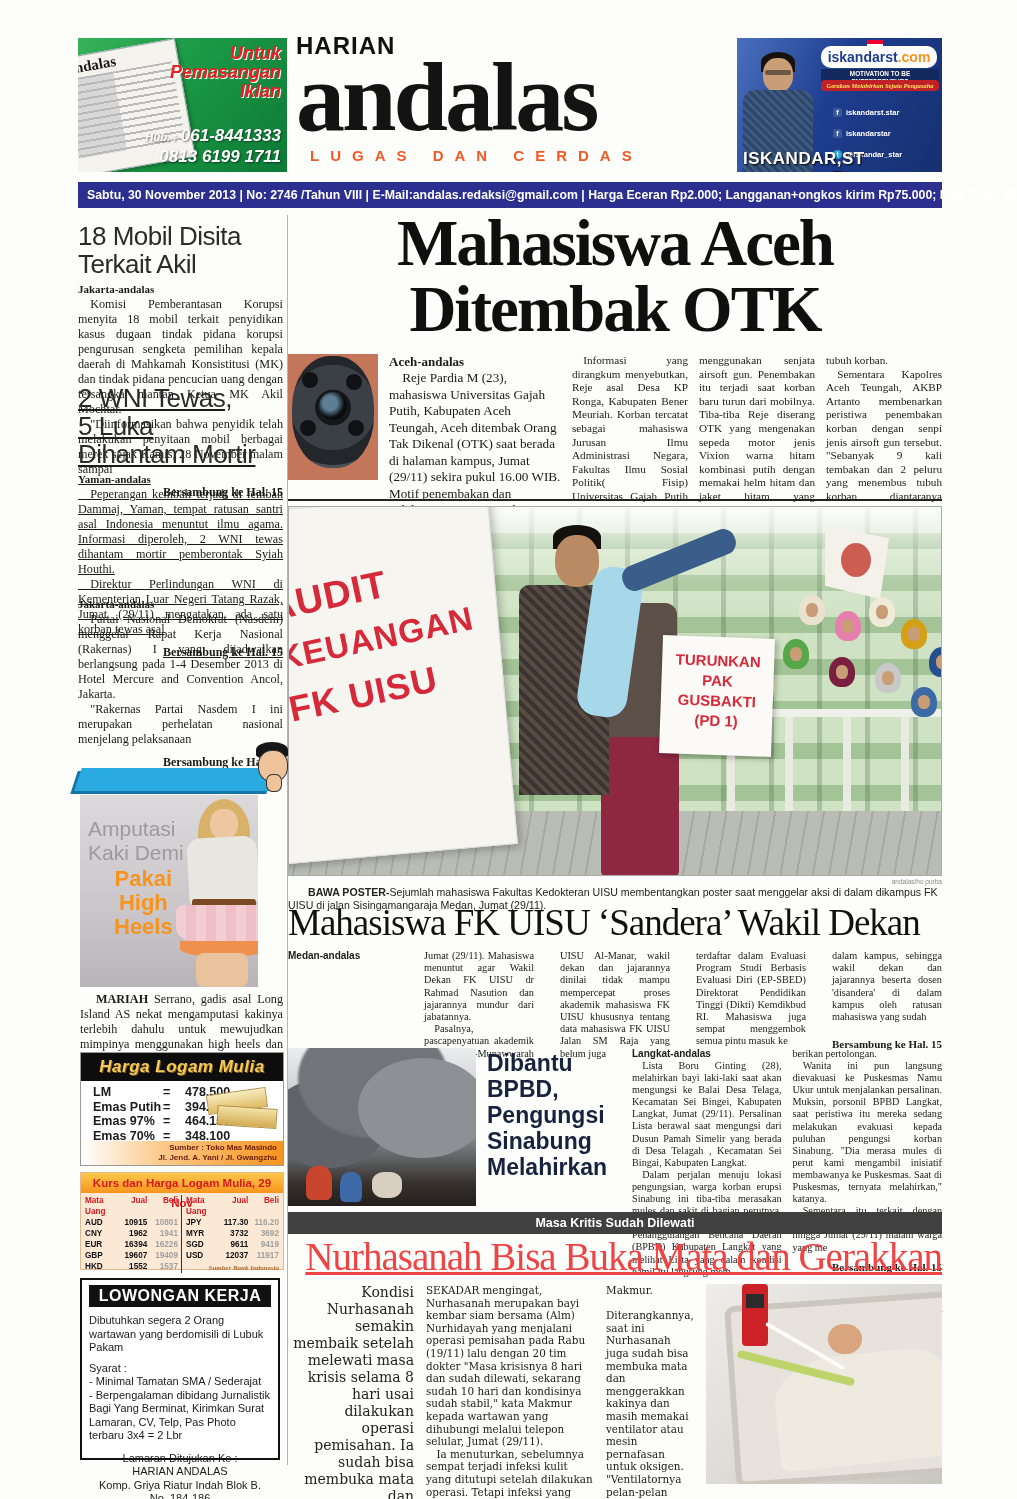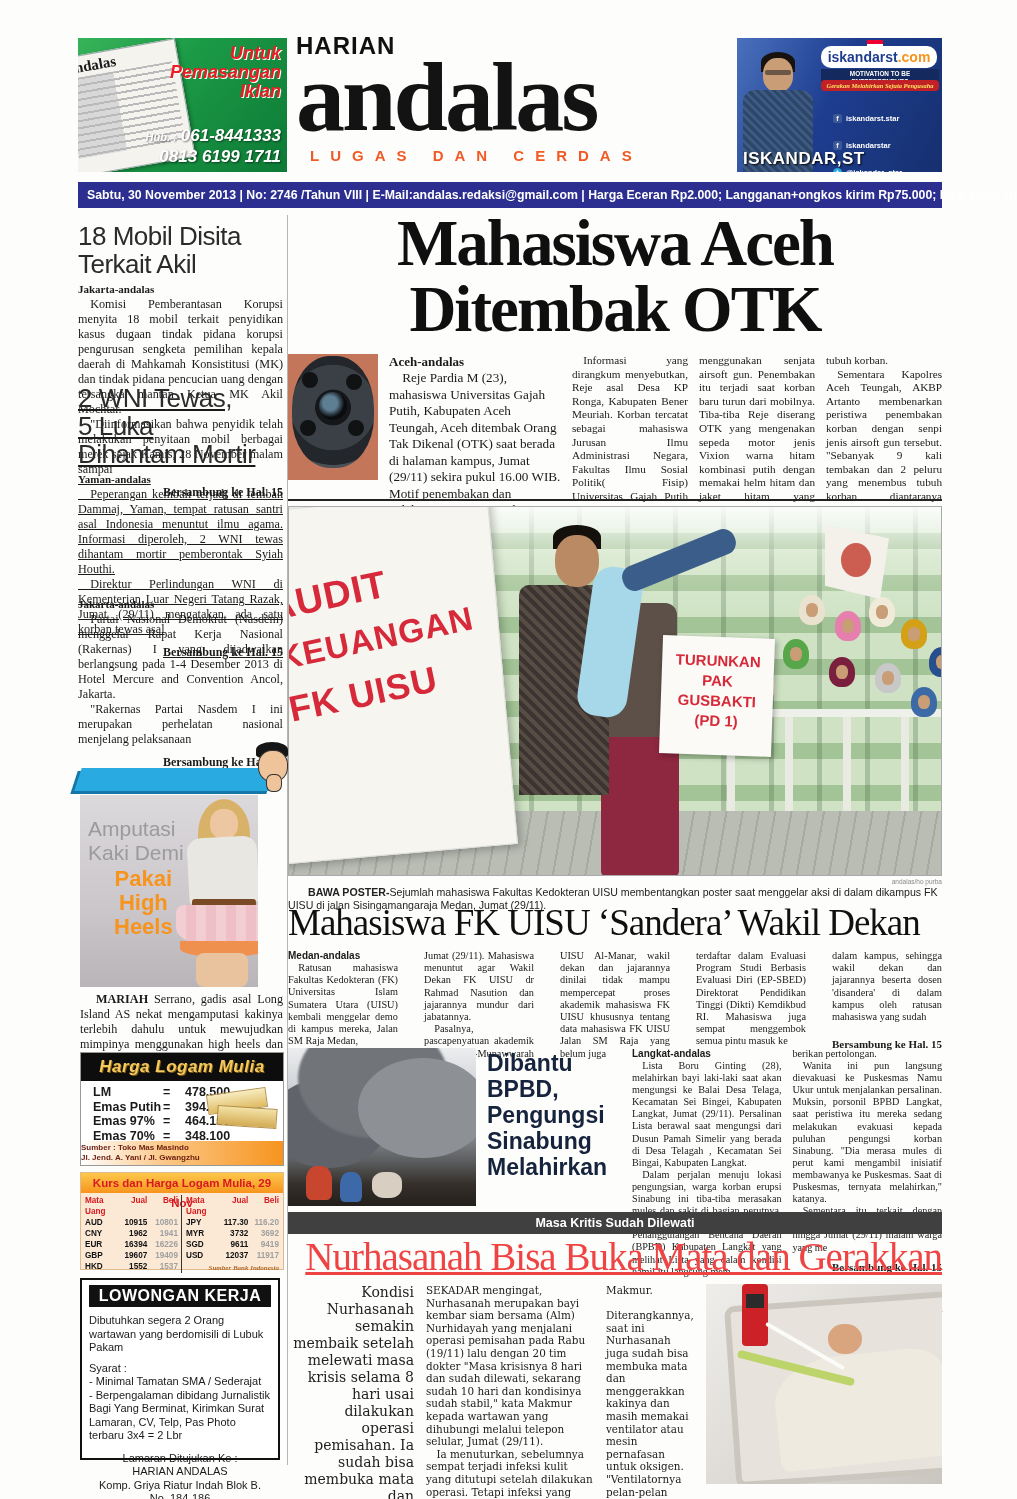"iskandarst.star" .soc { margin: 18px 0 -> 12px 0 }
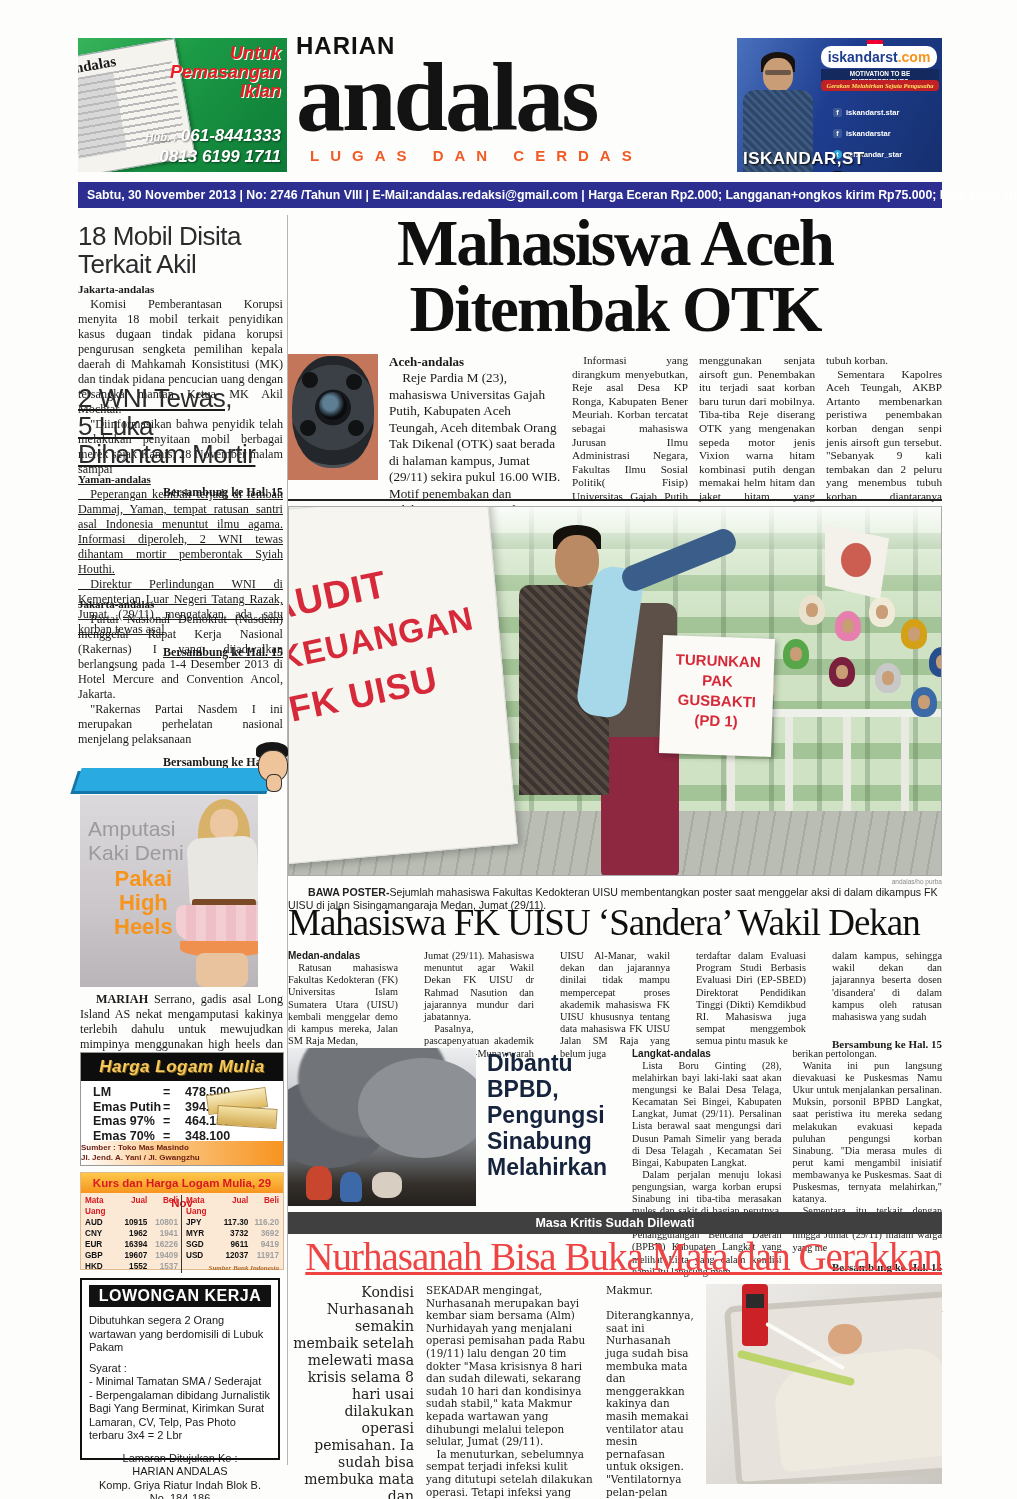"Ratusan mahasiswa Fakultas Kedokteran" span.pre { html: <span> Ratusan mahasiswa Fakultas Kedokteran (FK) Universitas Islam Sumatera Utara (UISU) kembali menggelar demo di kampus mereka, Jalan SM Raja Medan,</span> -> none }
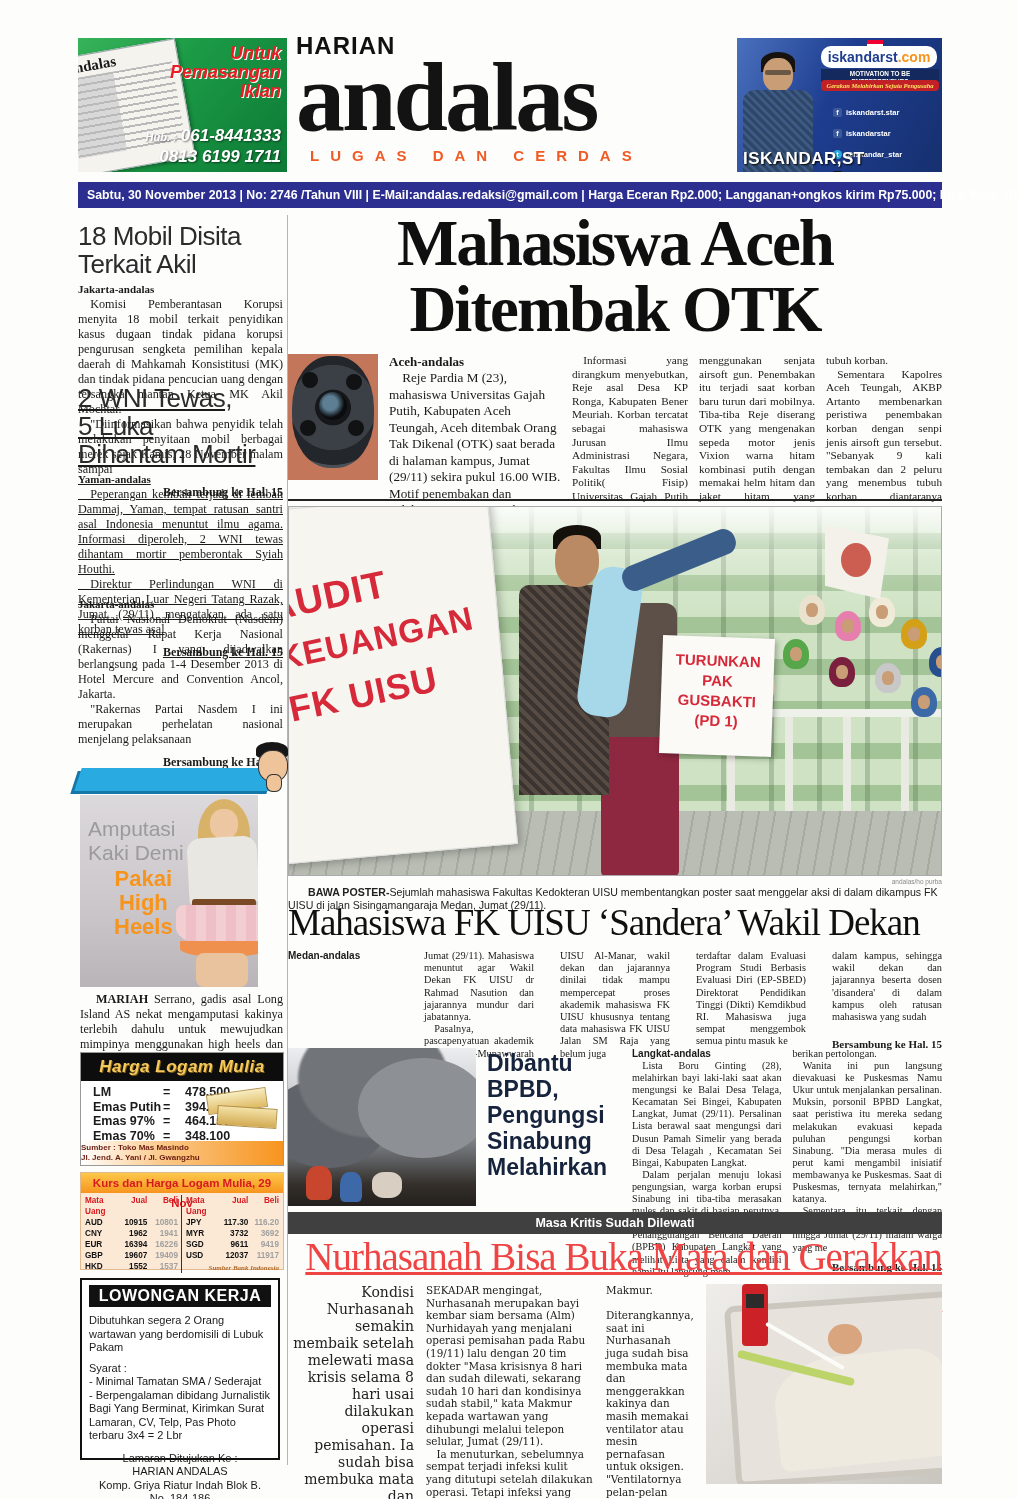"Sumber : Toko Mas Masindo" .logam-src { text-align: left -> right }
